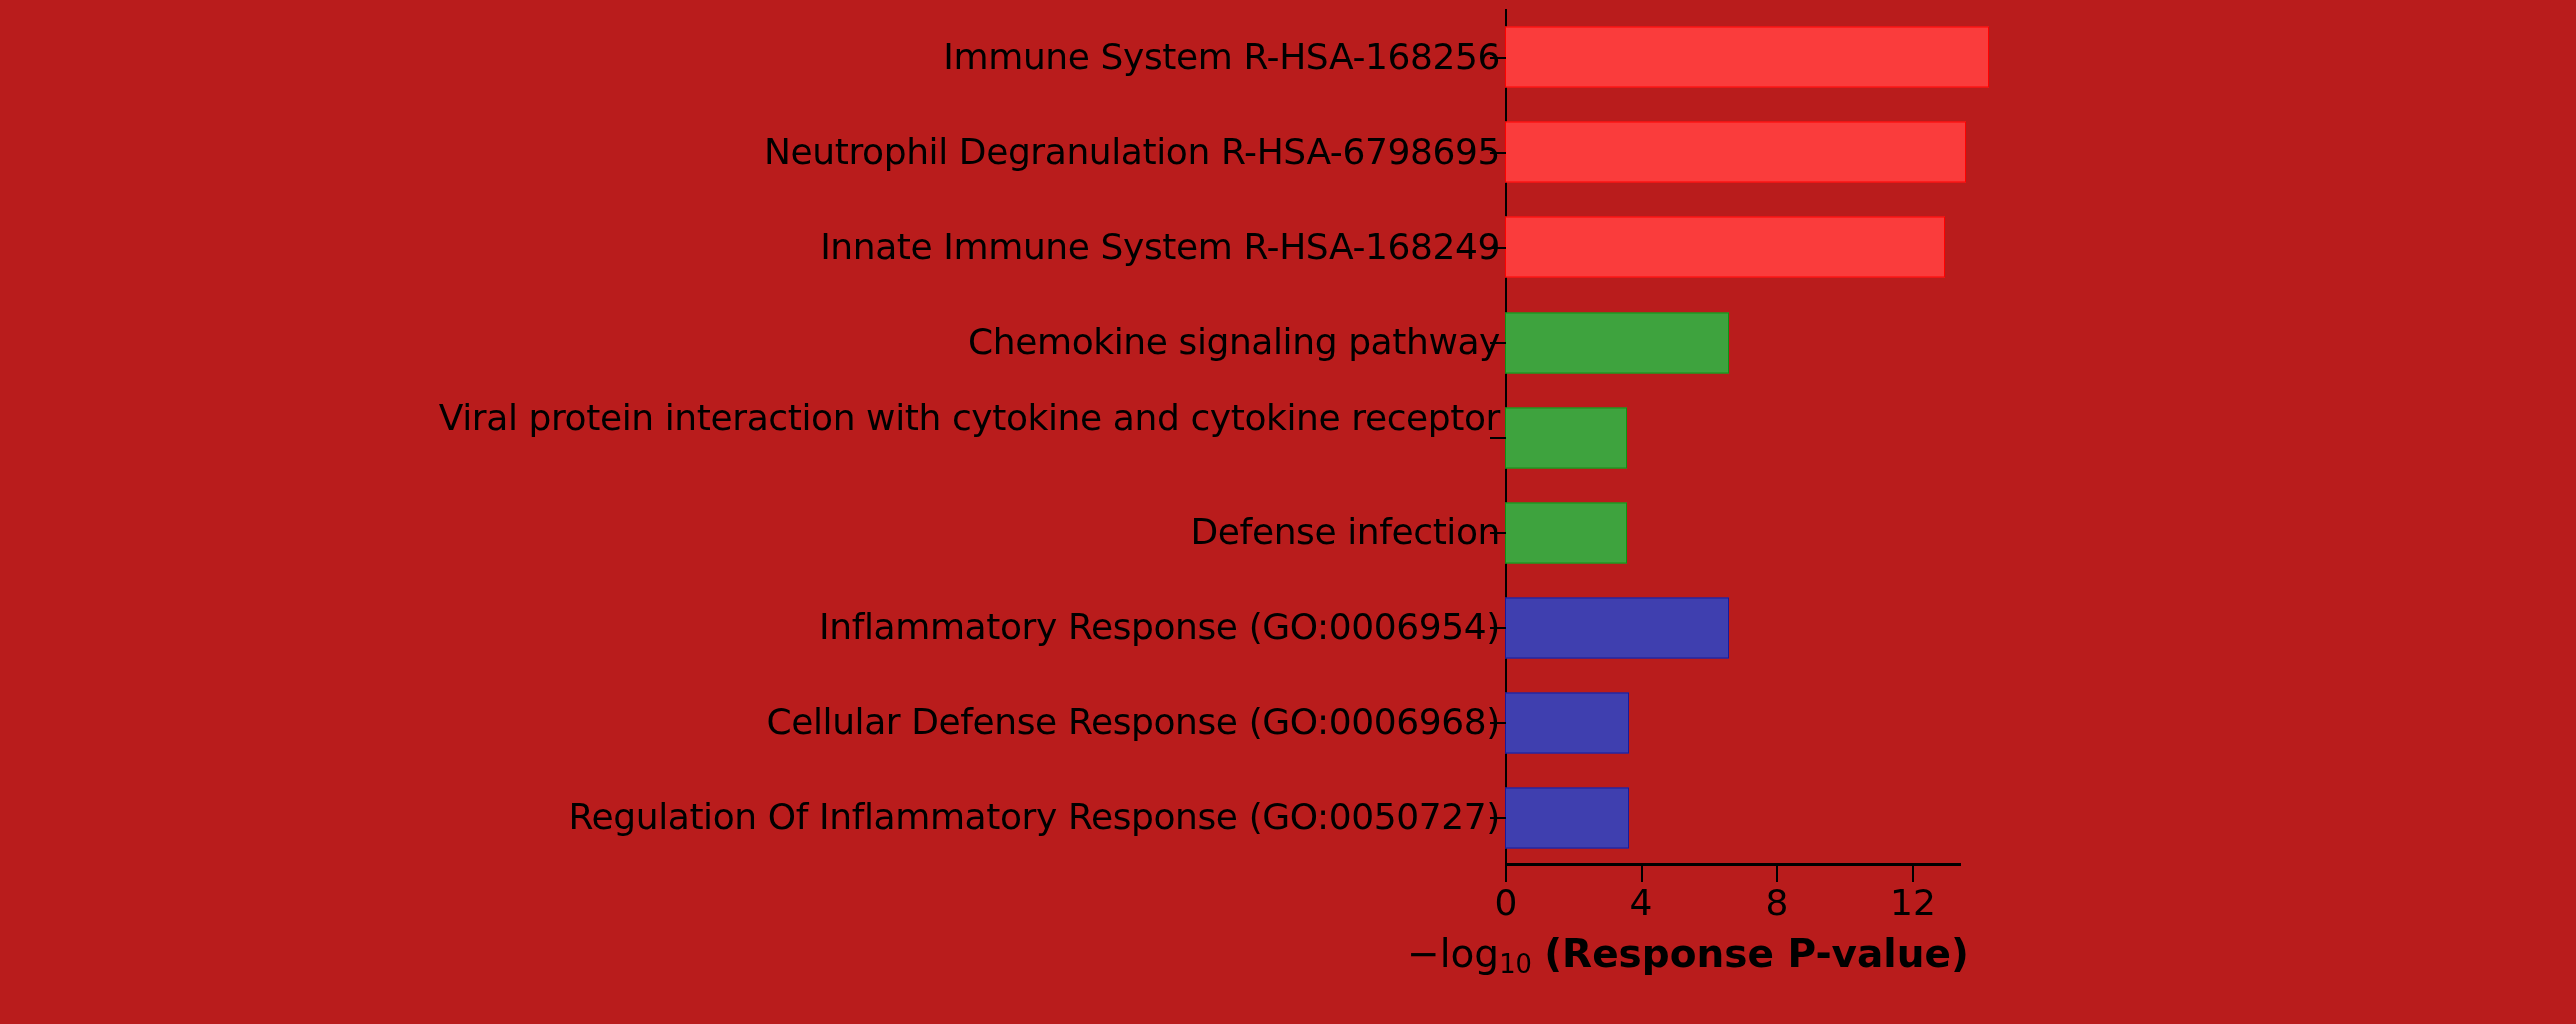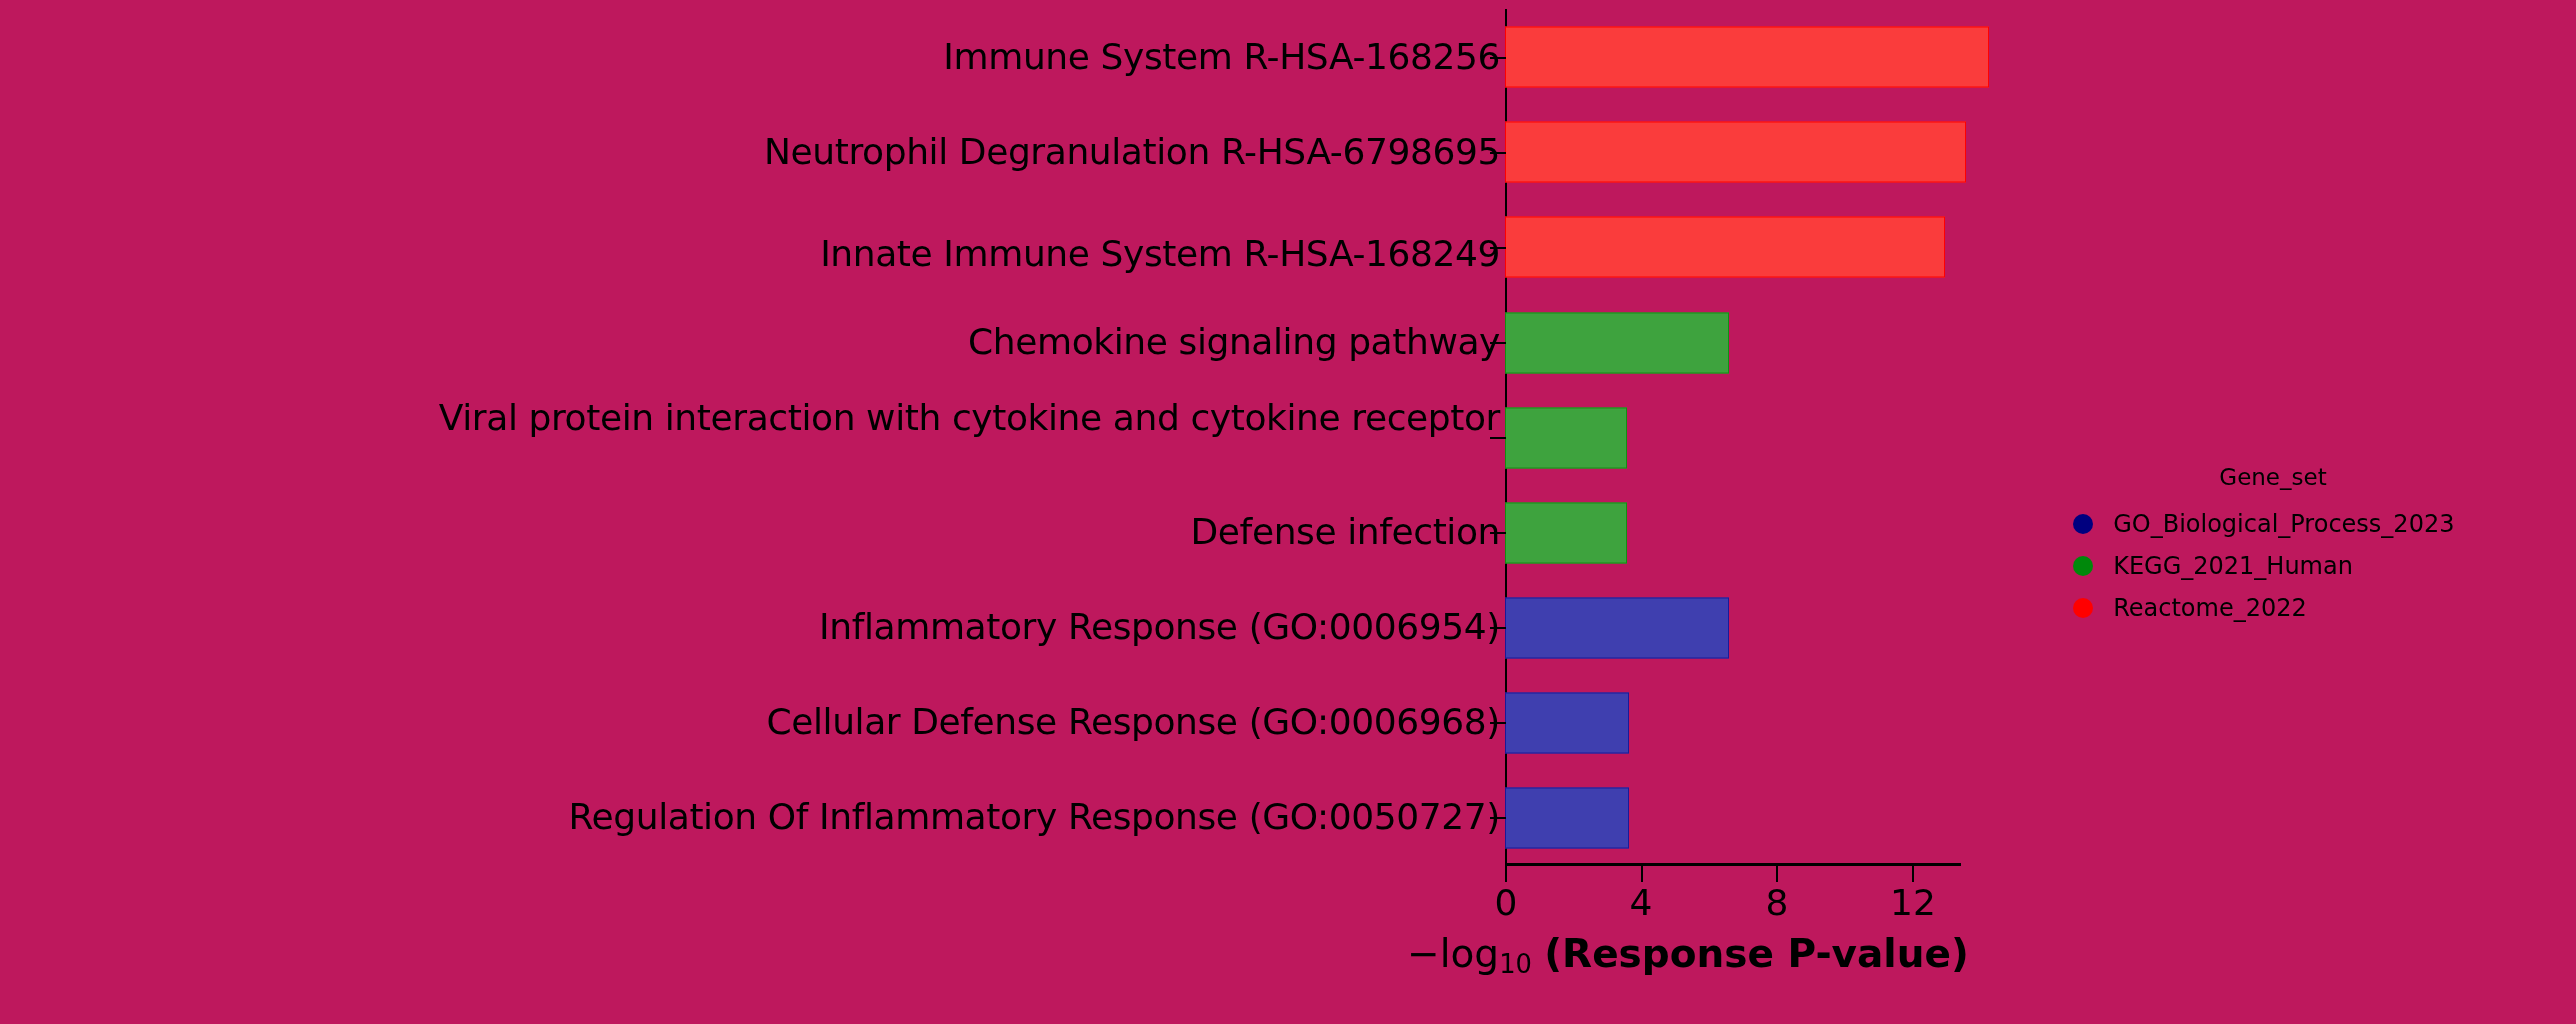"Immune System R-HSA-168256" #figure { background: #be185d -> #b91c1c }
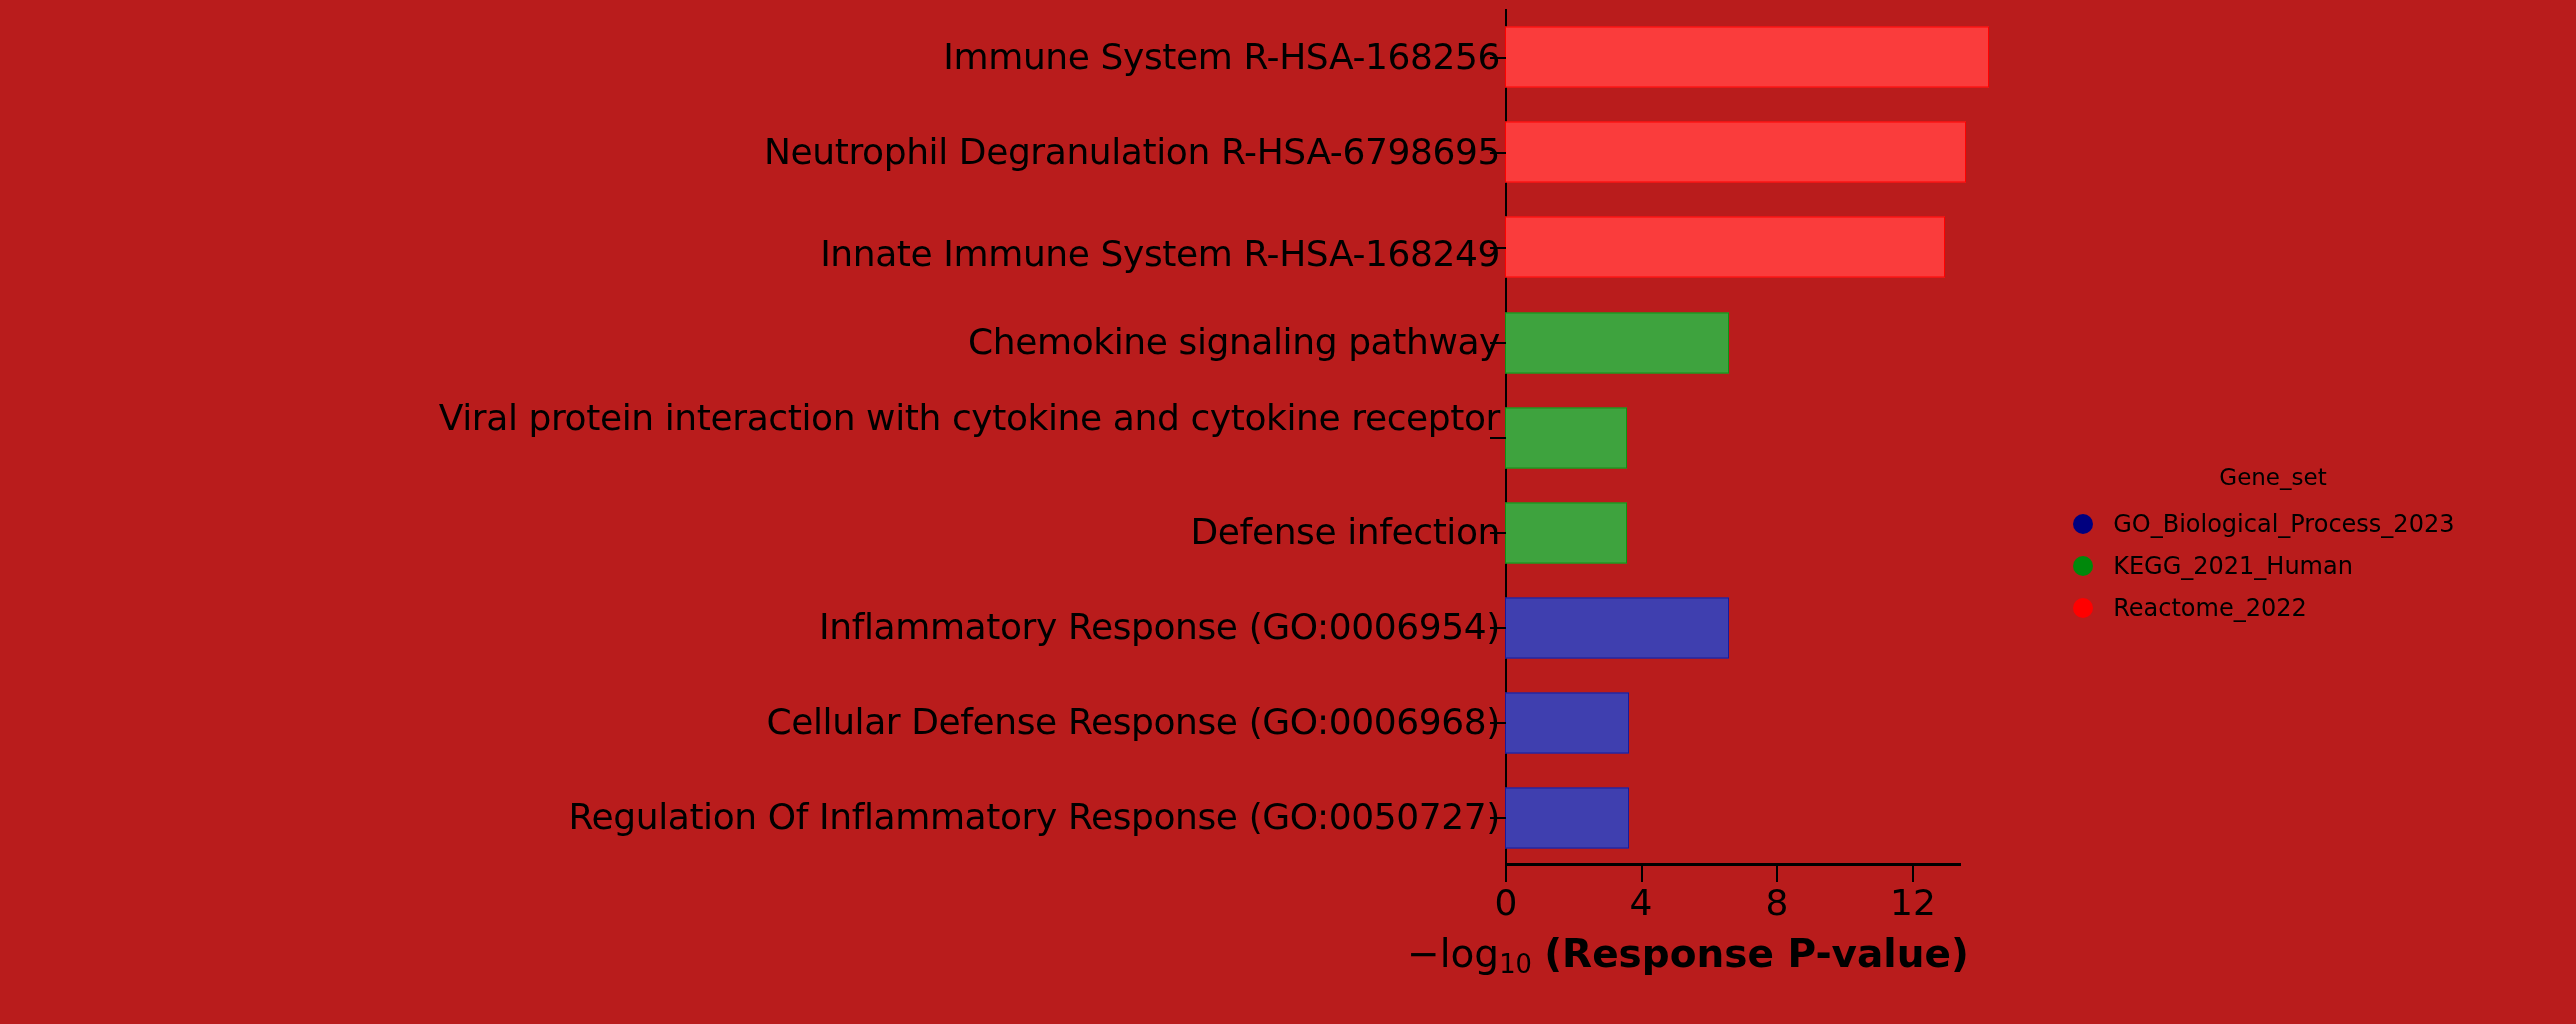"Innate Immune System R-HSA-168249" div.y-label { margin-top: 7px -> none }
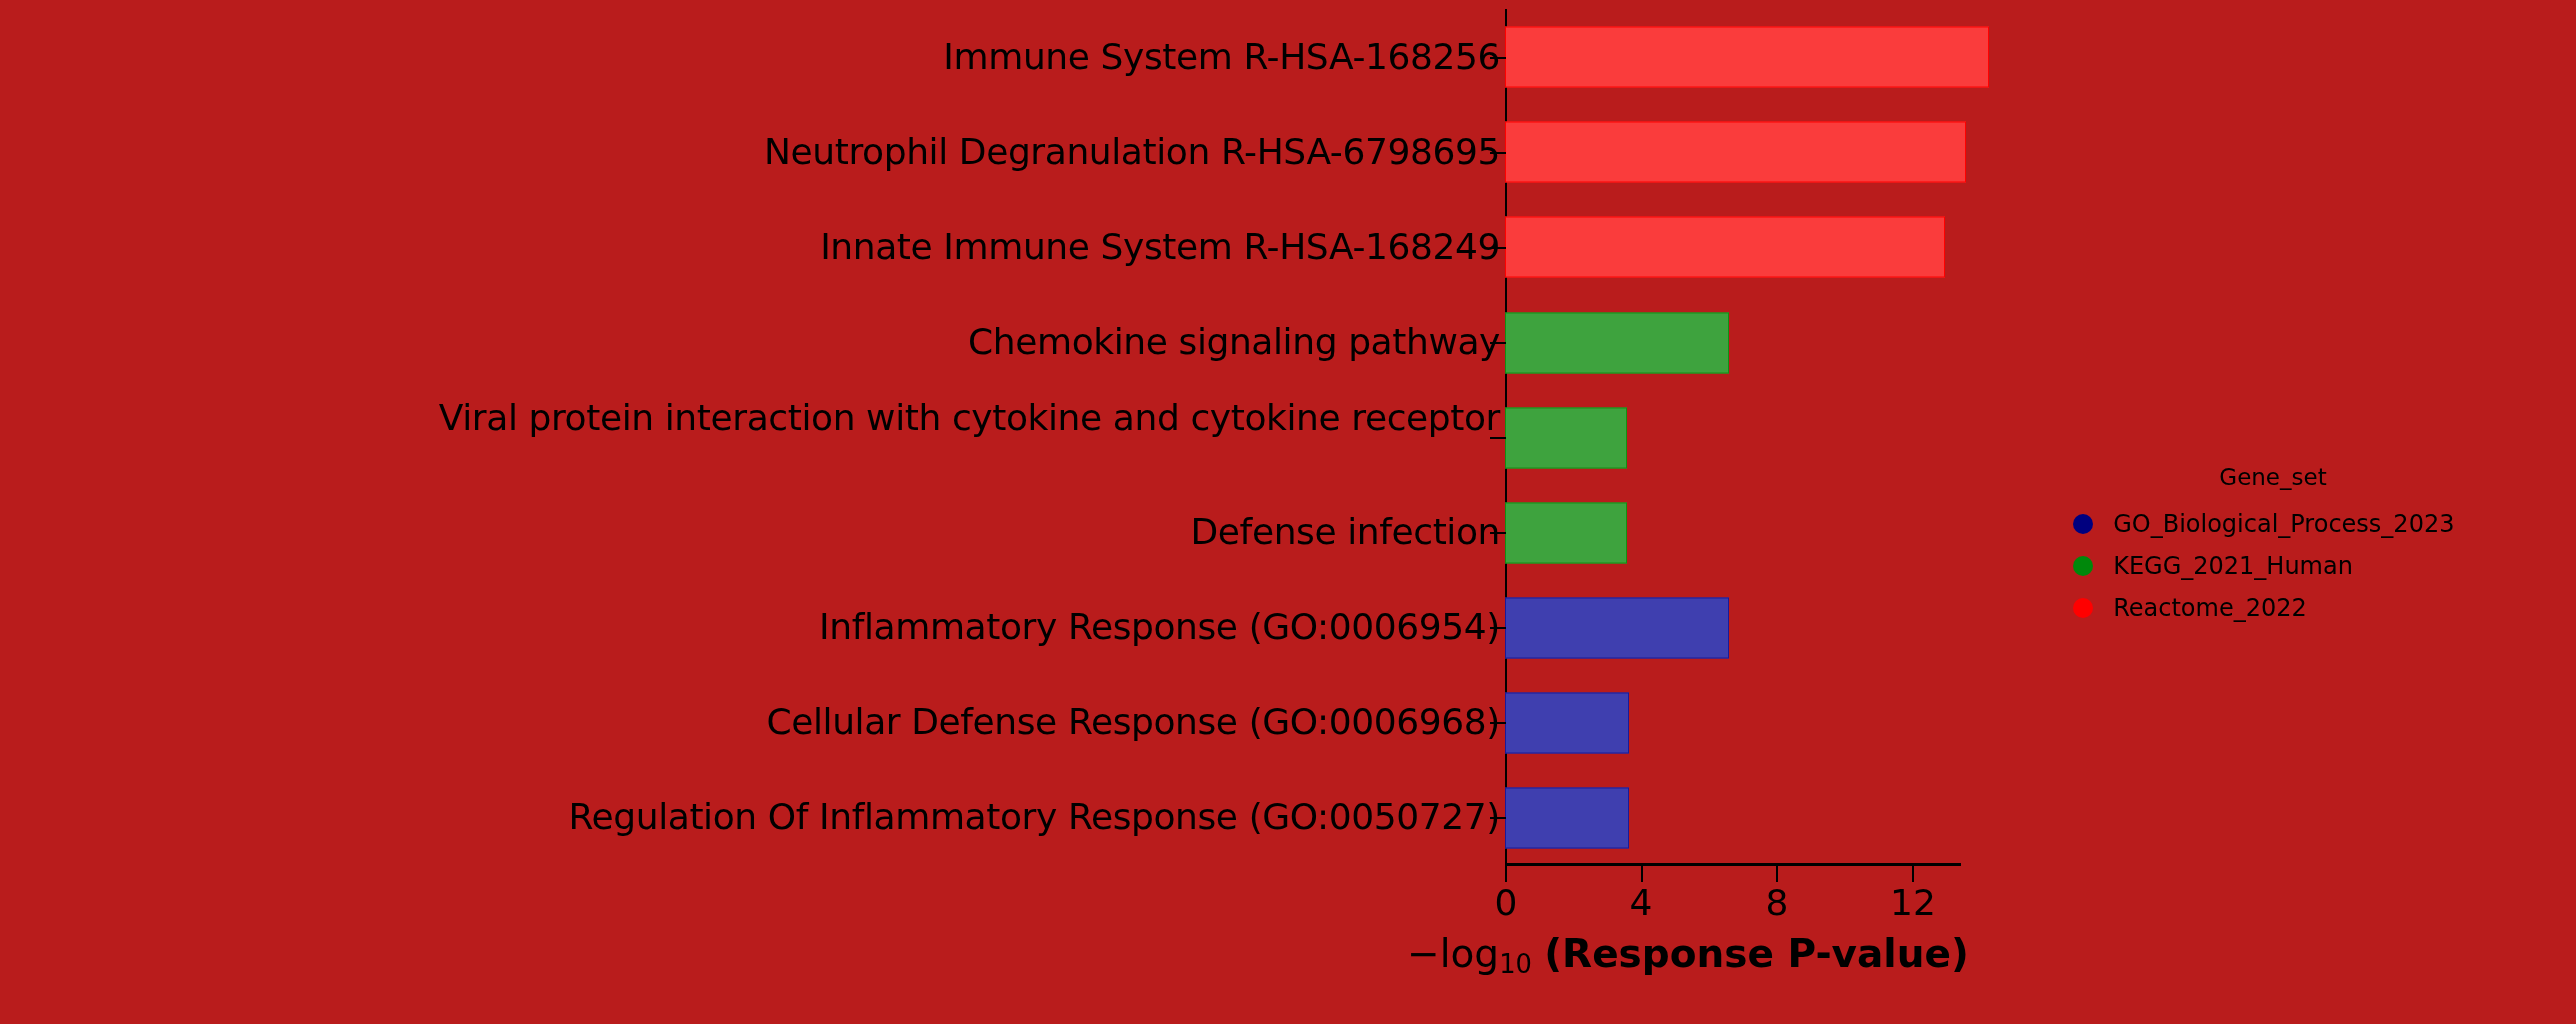"Gene_set" div { html: <div> <div>Gene_set</div> <div> <div> <span></span> <span>GO_Biological_Process_2023</span> </div> <div> <span></span> <span>KEGG_2021_Human</span> </div> <div> <span></span> <span>Reactome_2022</span> </div> </div> </div> -> none }
